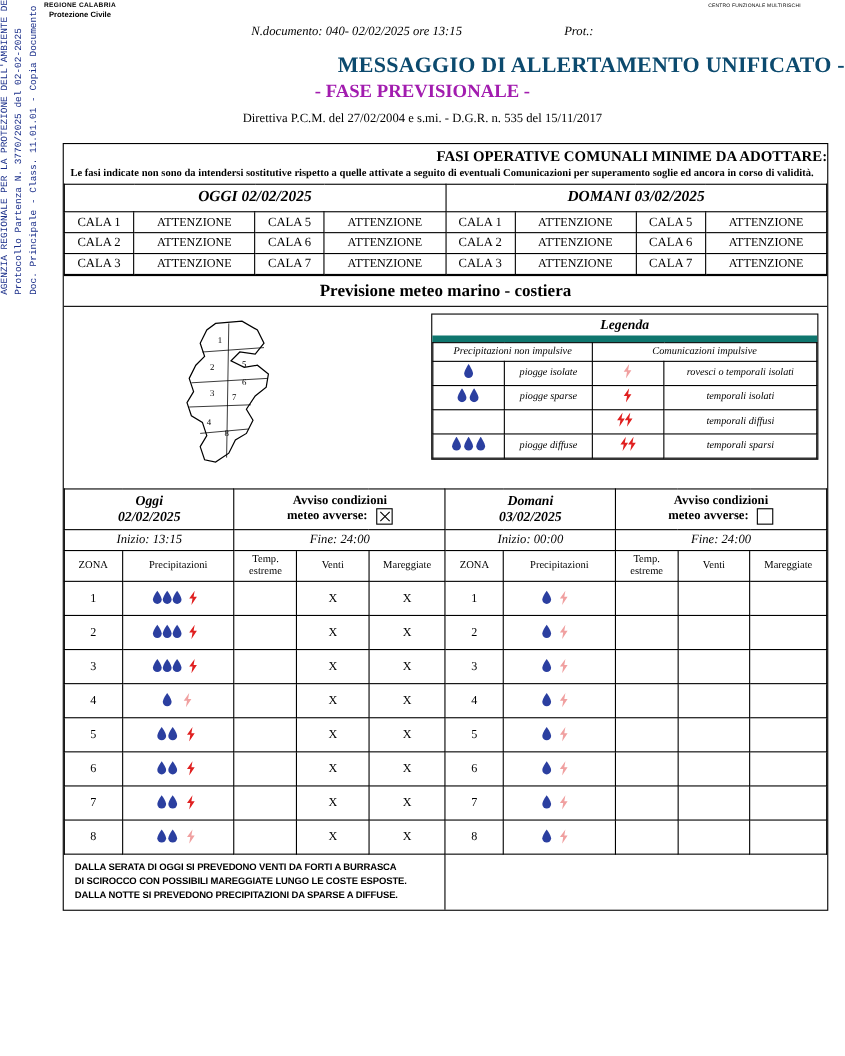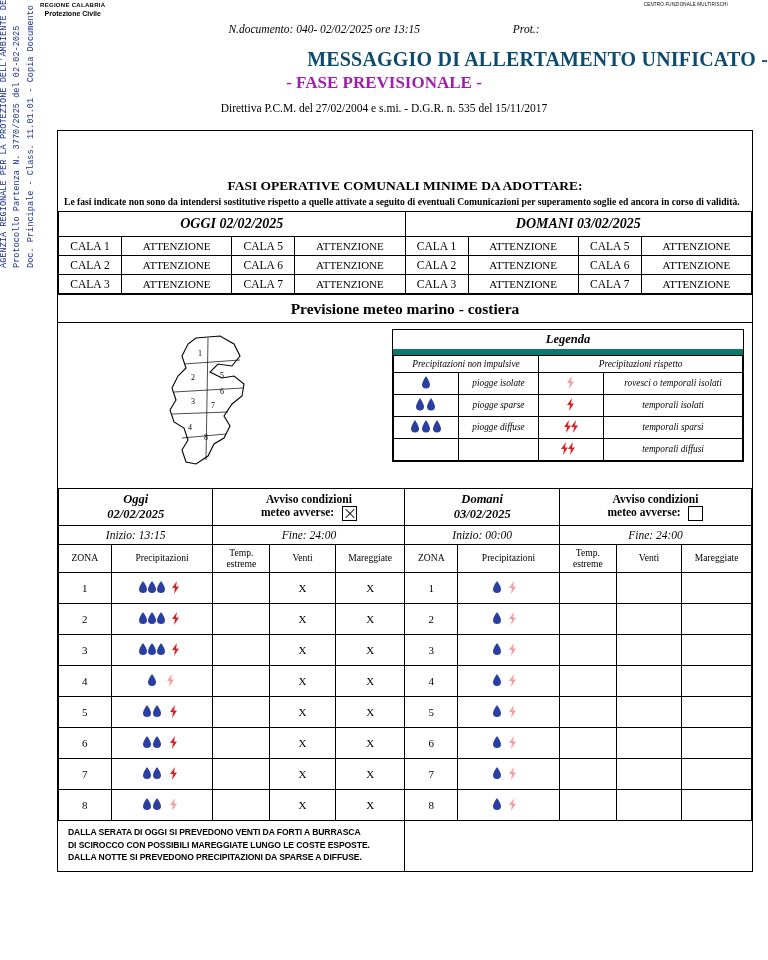"FASI OPERATIVE COMUNALI MINIME DA" .cell-title { margin-top: 44px -> none; text-align: center -> right }
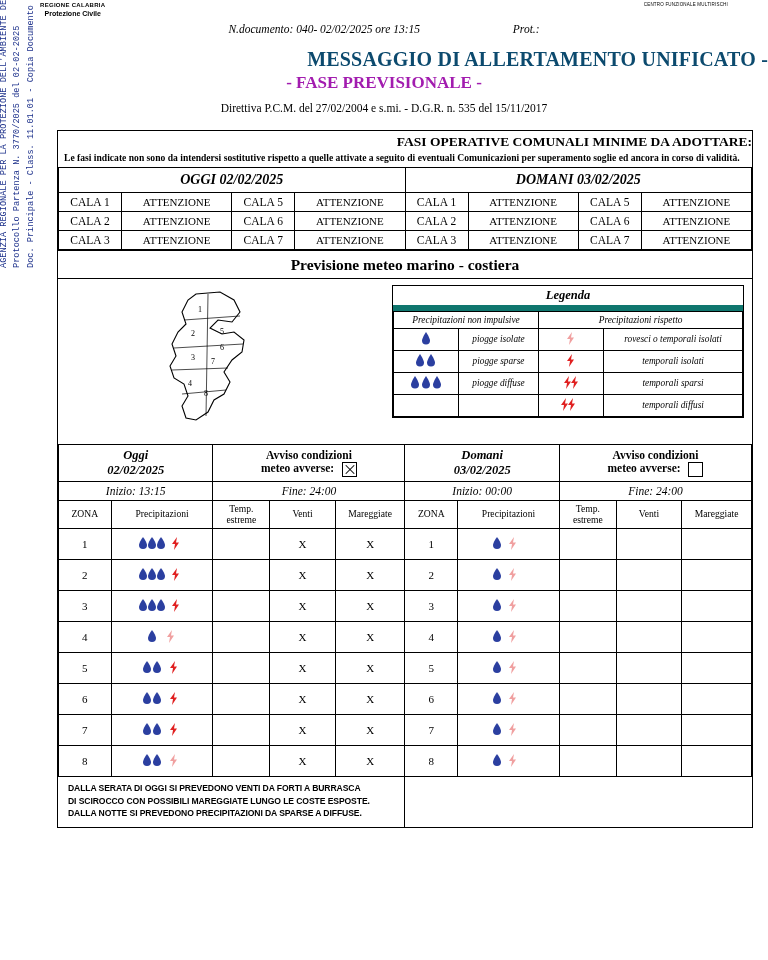"Precipitazioni rispetto" td { text: Precipitazioni rispetto -> Comunicazioni impulsive }
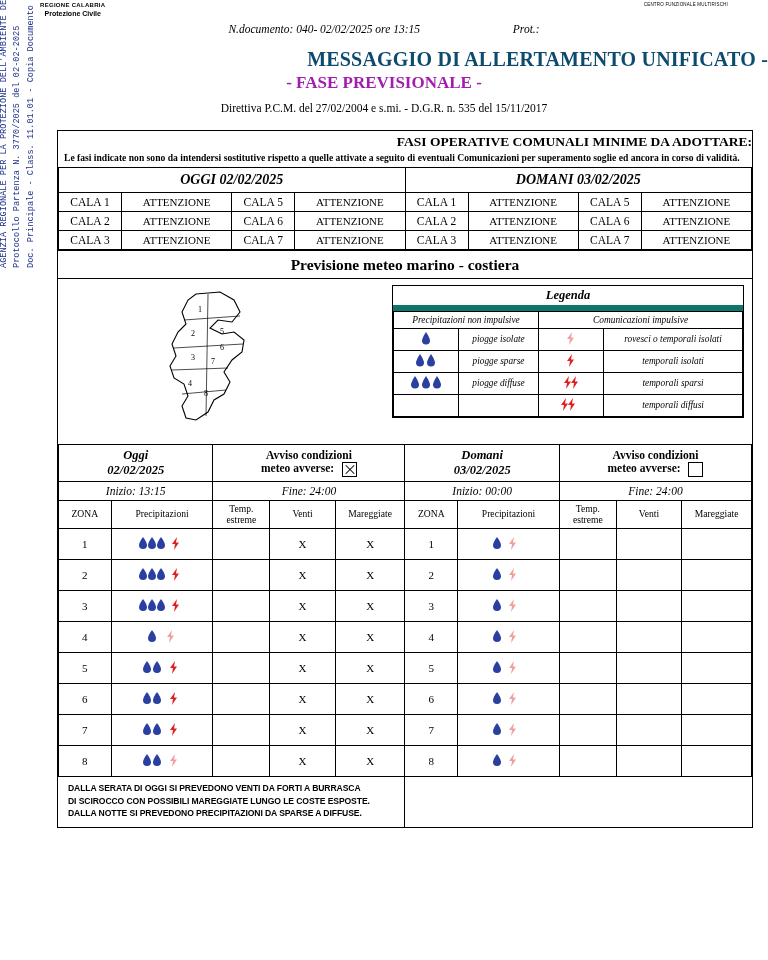"piogge diffuse" tr.legend-row { order: before "temporali diffusi" -> after "temporali diffusi" }
